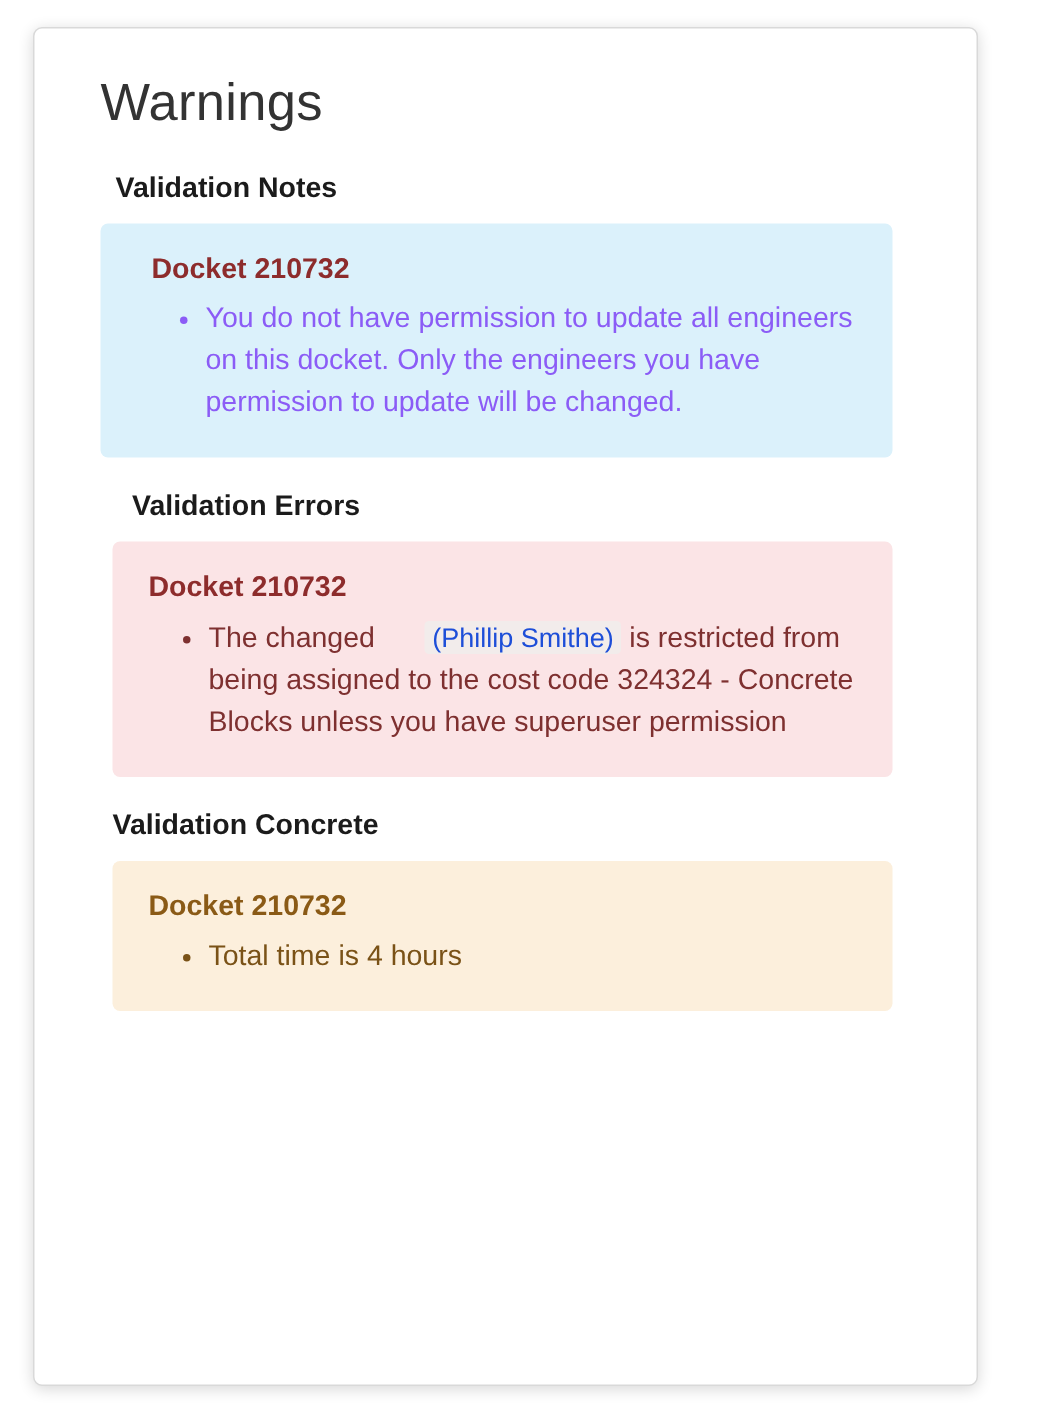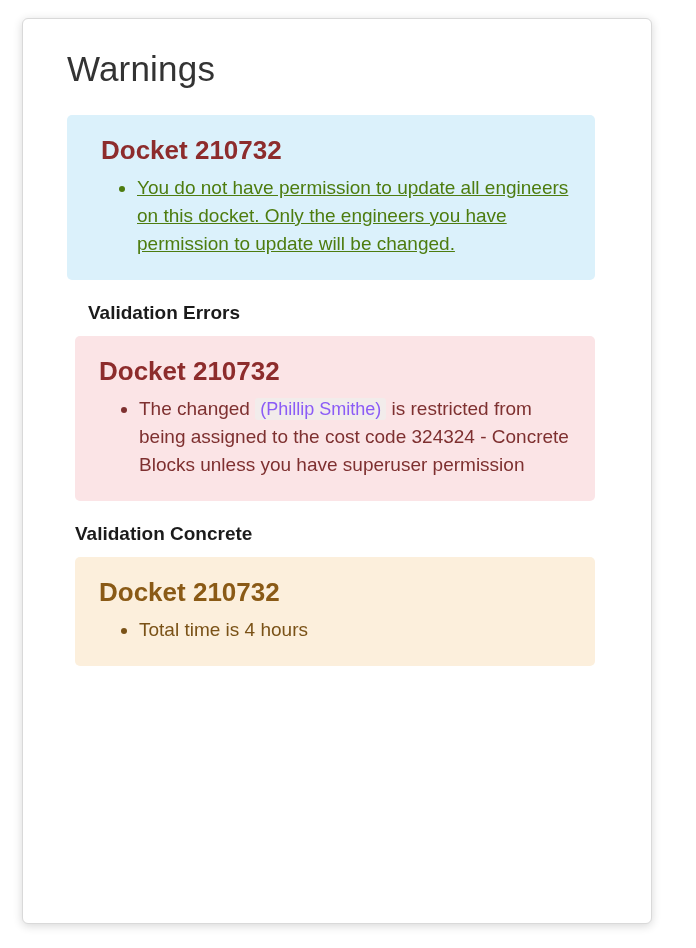"Validation Notes" div.section-title { html: none -> <div>Validation Notes</div> }
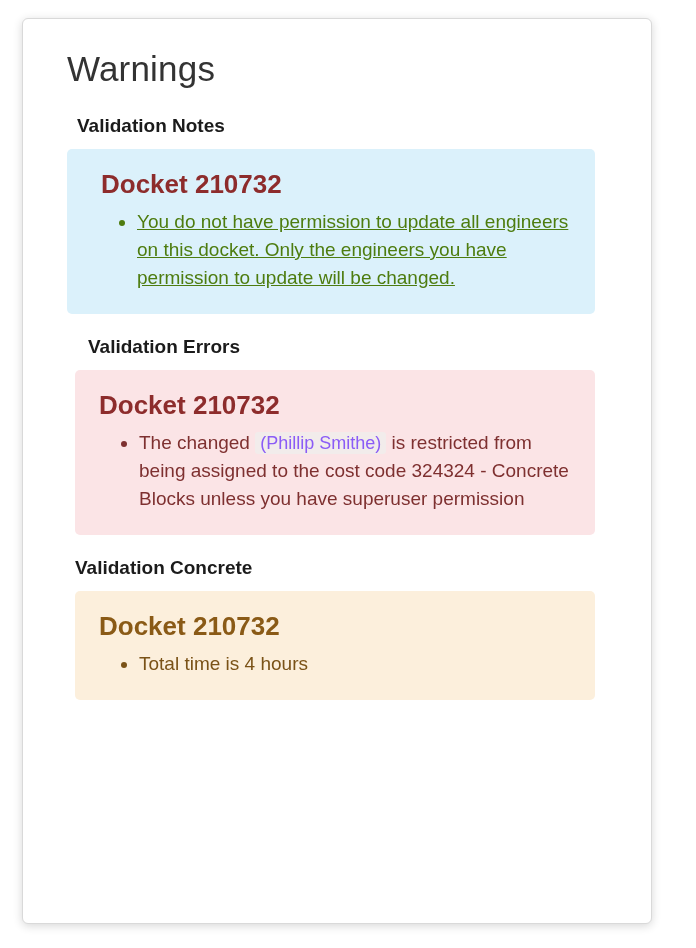"Docket 210732" .panel-heading { font-size: 26px -> 19px }
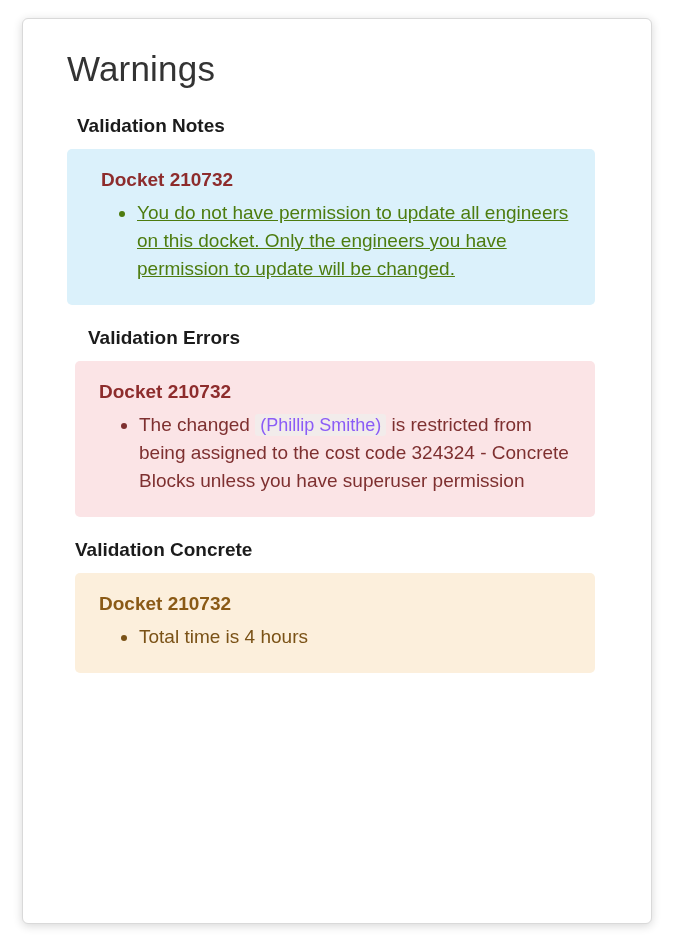"You do not have permission" .panel.notes .bullet-list li { color: #4d7c0f -> #8b5cf6; text-decoration: underline -> none }
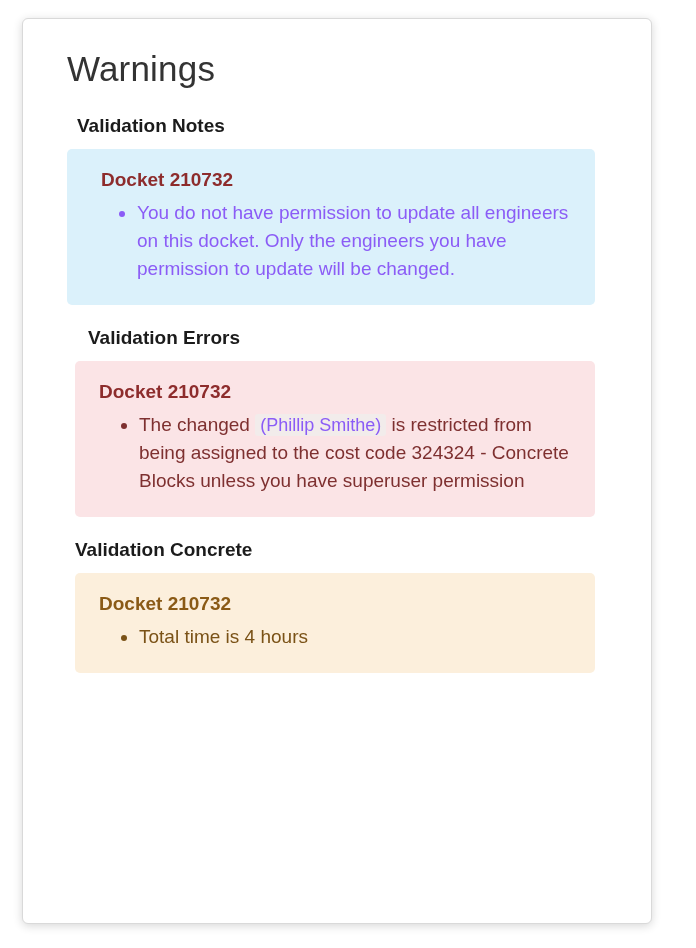"(Phillip Smithe)" .engineer-chip { color: #8b5cf6 -> #1d4ed8; margin-left: none -> 28px }
